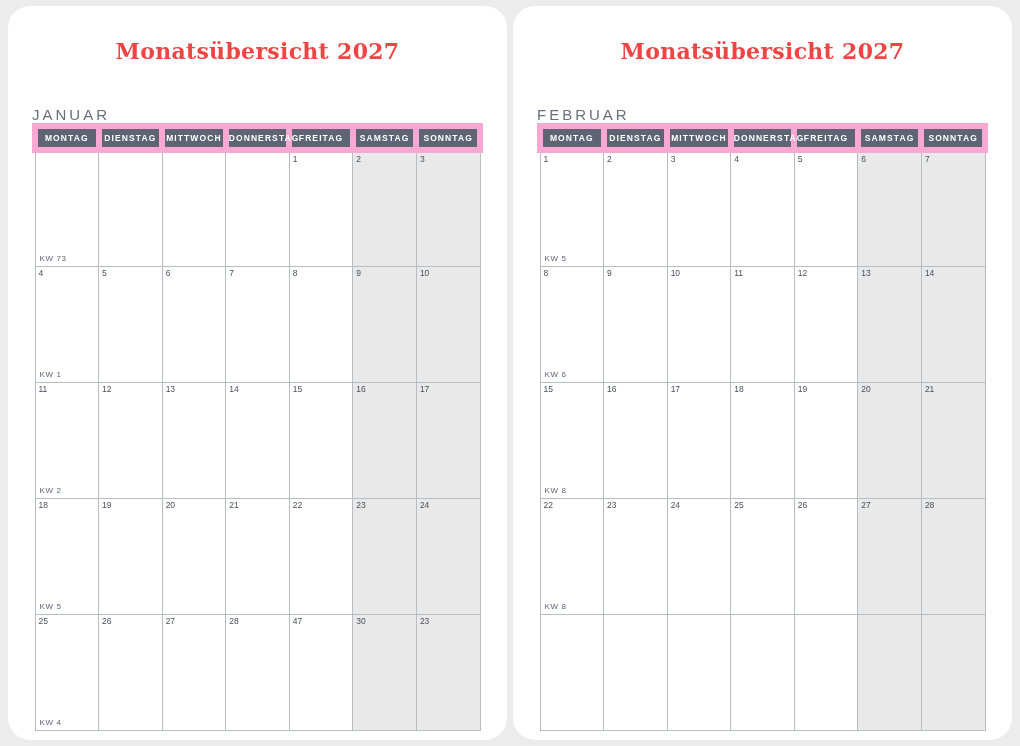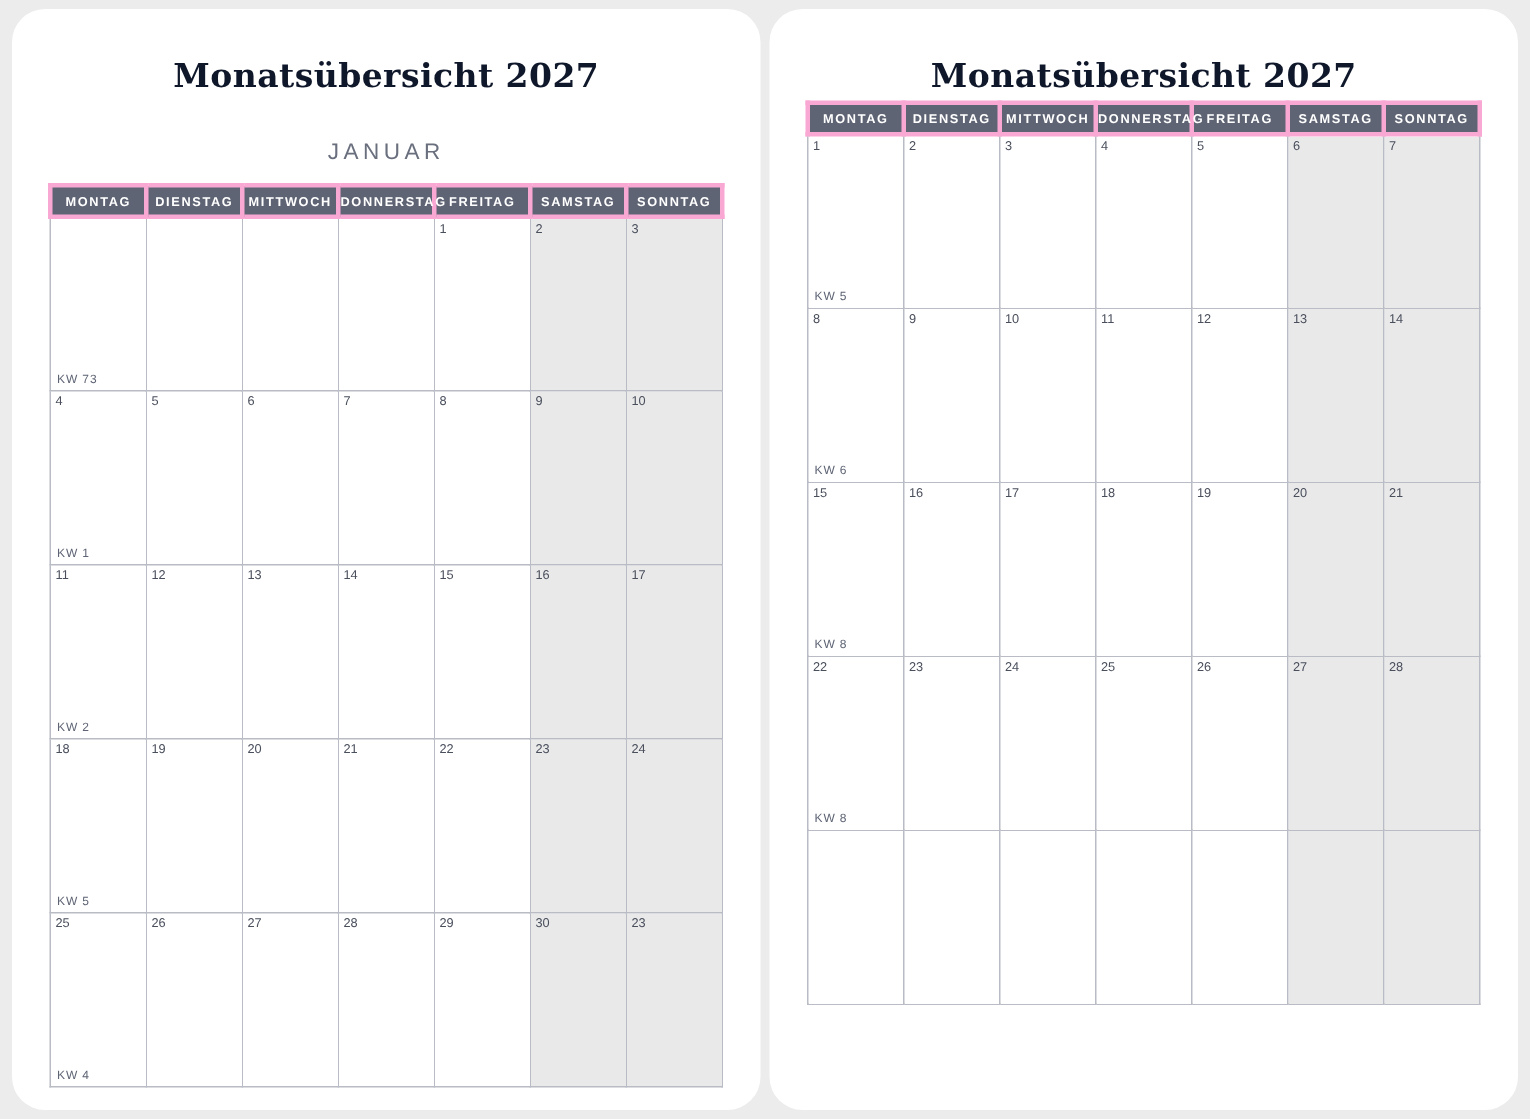"Monatsübersicht 2027" .page-title { color: #0f172a -> #ef4444; margin-bottom: 3px -> 16px }
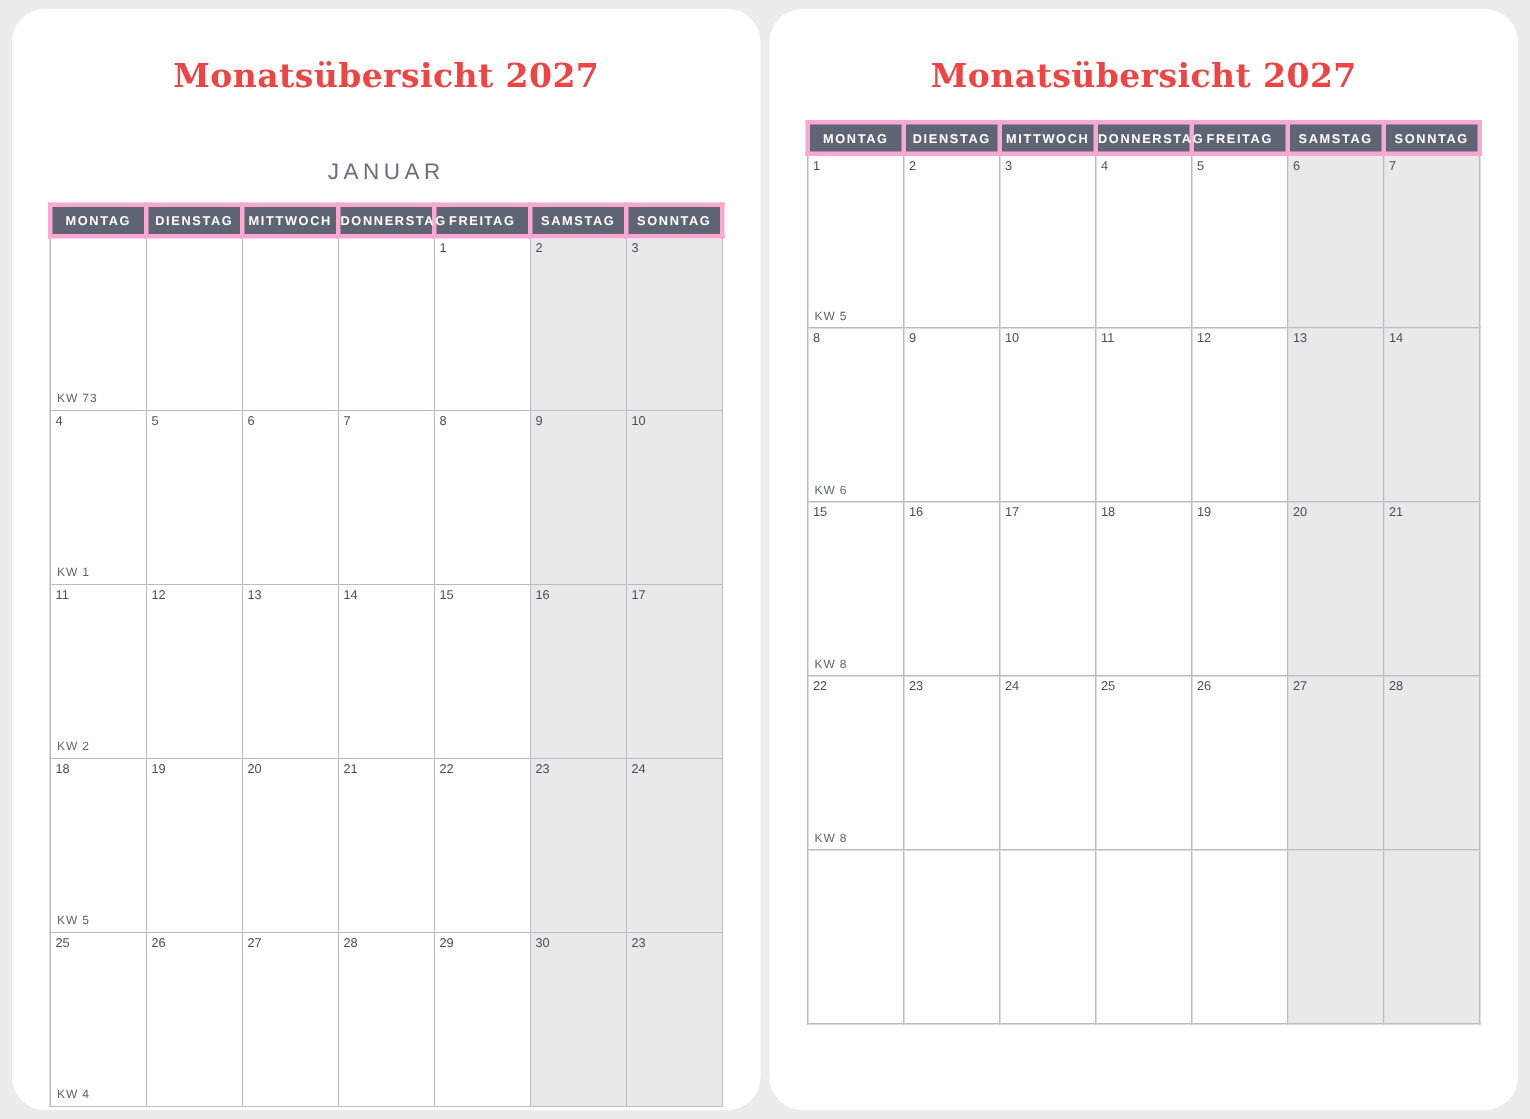"JANUAR" .month-name { margin-bottom: 12px -> none; text-align: center -> none }
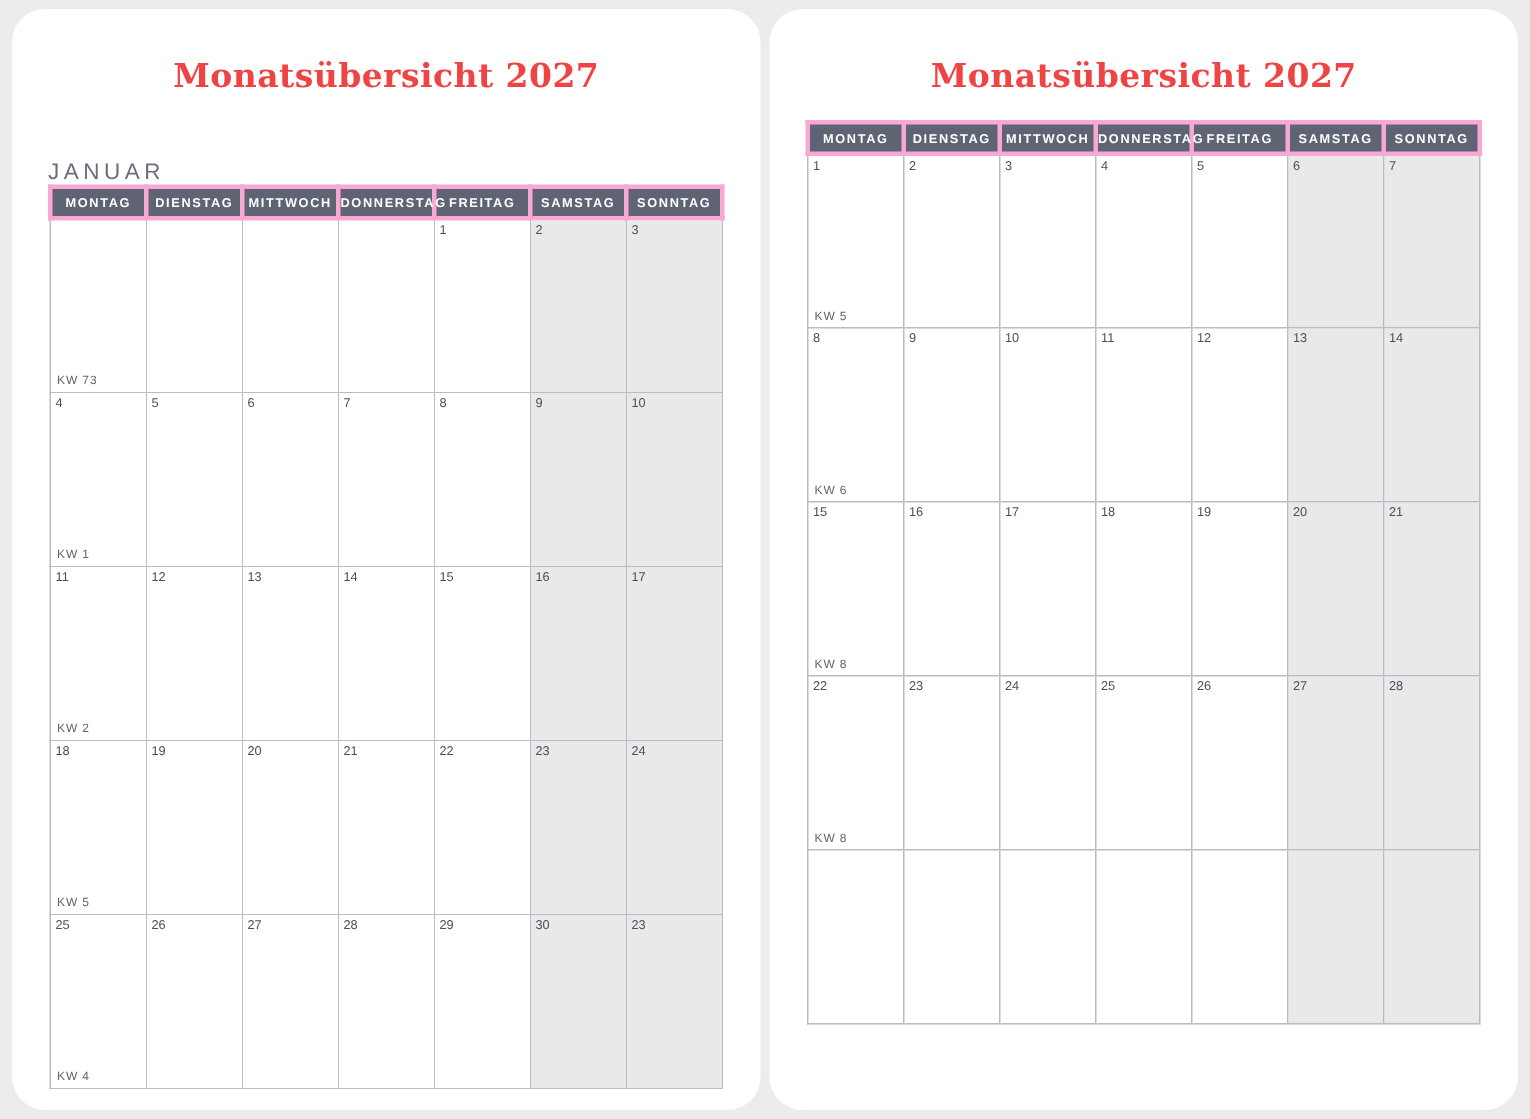"FEBRUAR" div.month-name { html: none -> <div>FEBRUAR</div> }
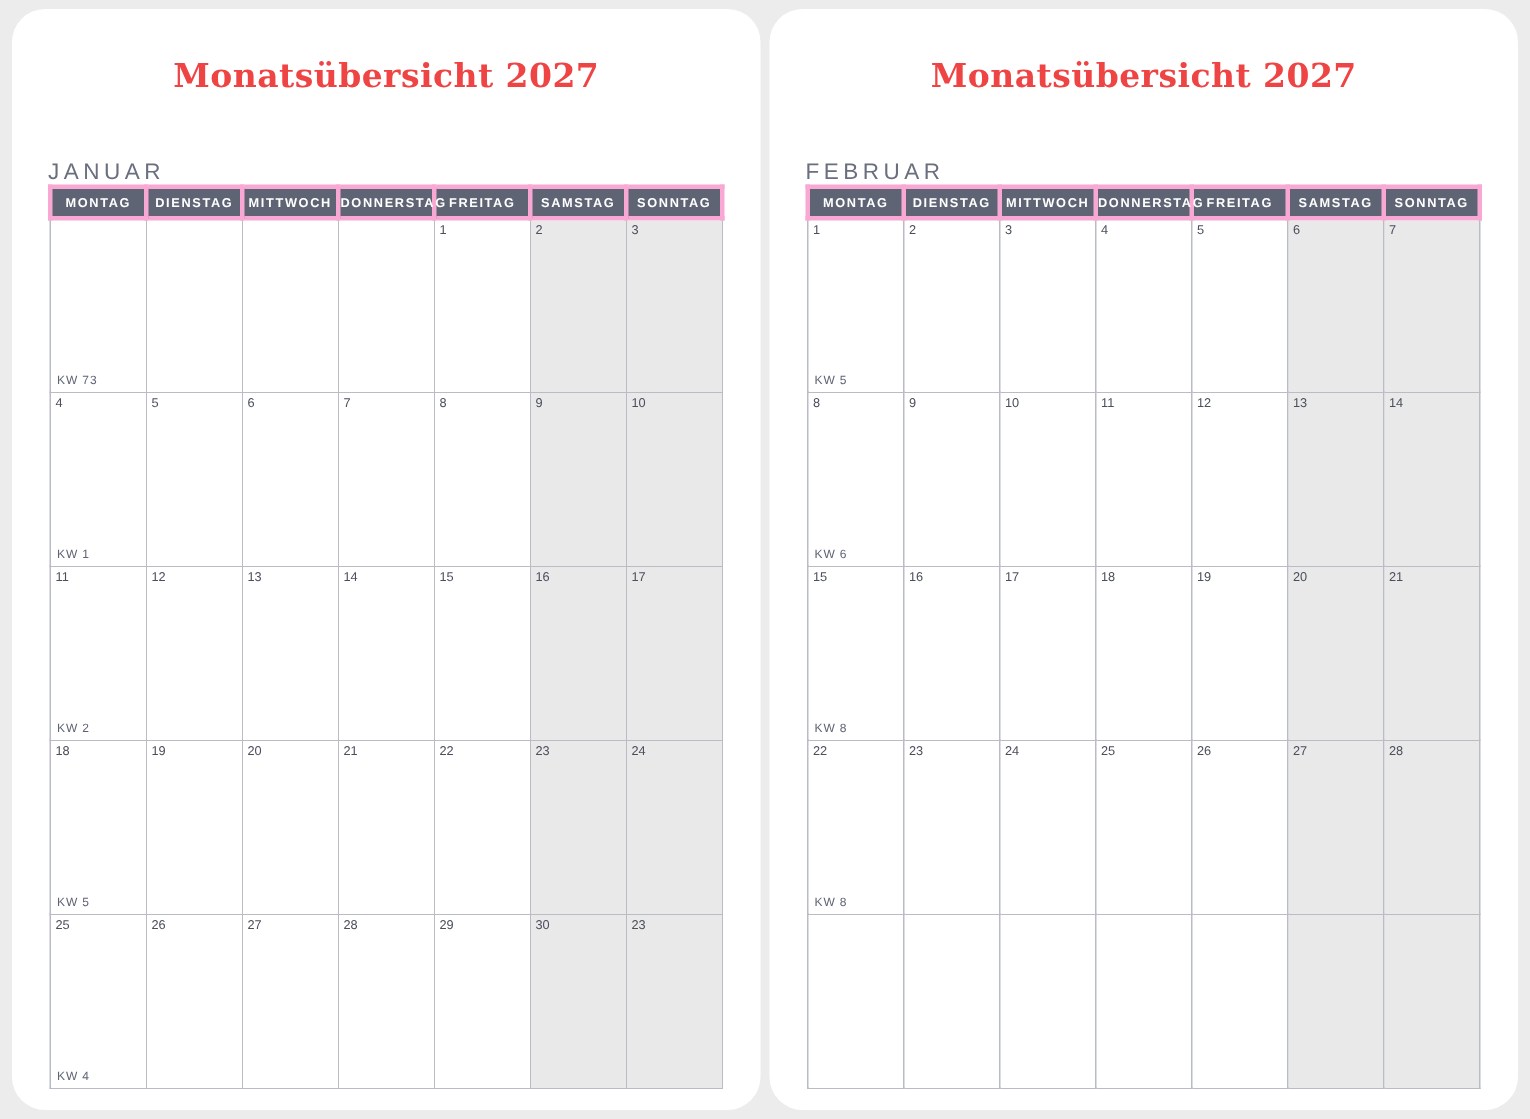"MONTAG" table.cal th { border: 3px solid #f9a8d4 -> 6px solid #f9a8d4 }
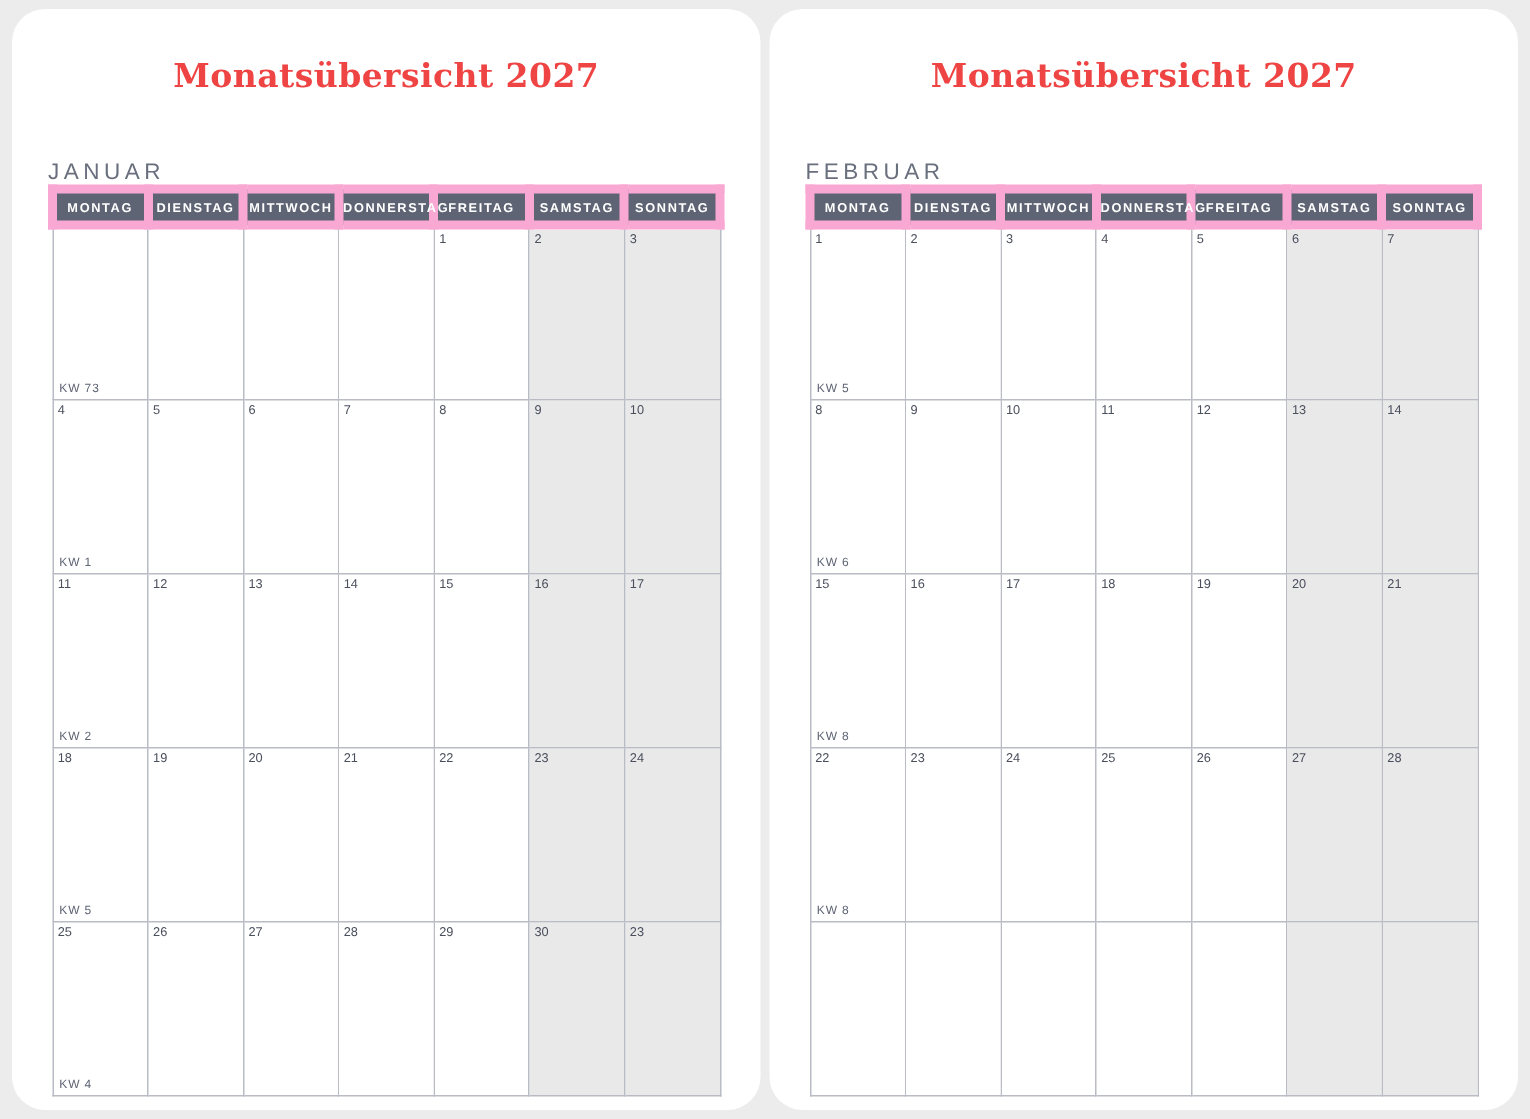"29" span.daynum { text: 29 -> 47 }
